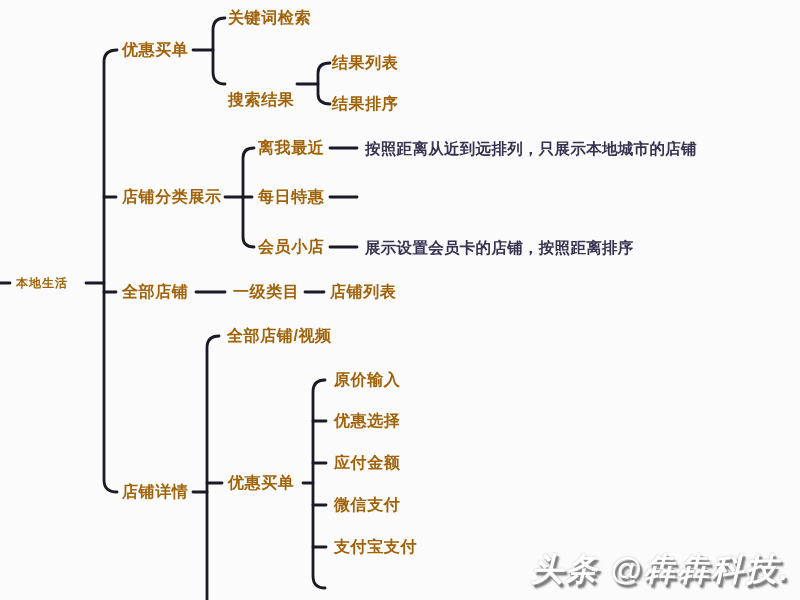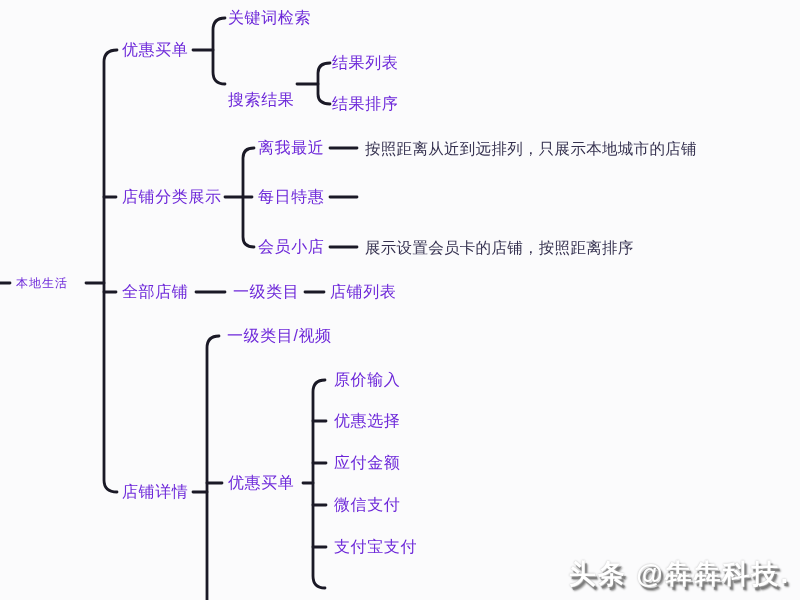"关键词检索" .node { color: #6d28d9 -> #a16207; font-weight: 400 -> 700 }
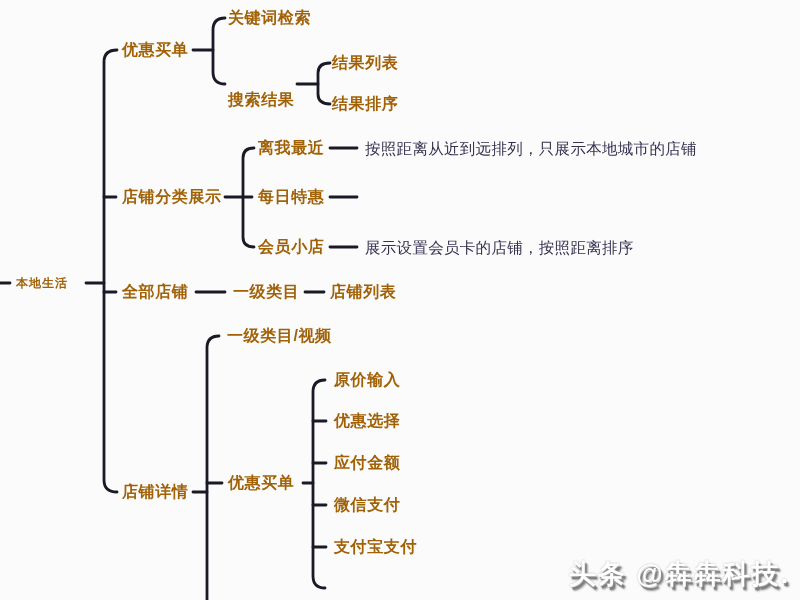"按照距离从近到远排列，只展示本地城市的店铺" .desc { font-weight: 400 -> 700 }
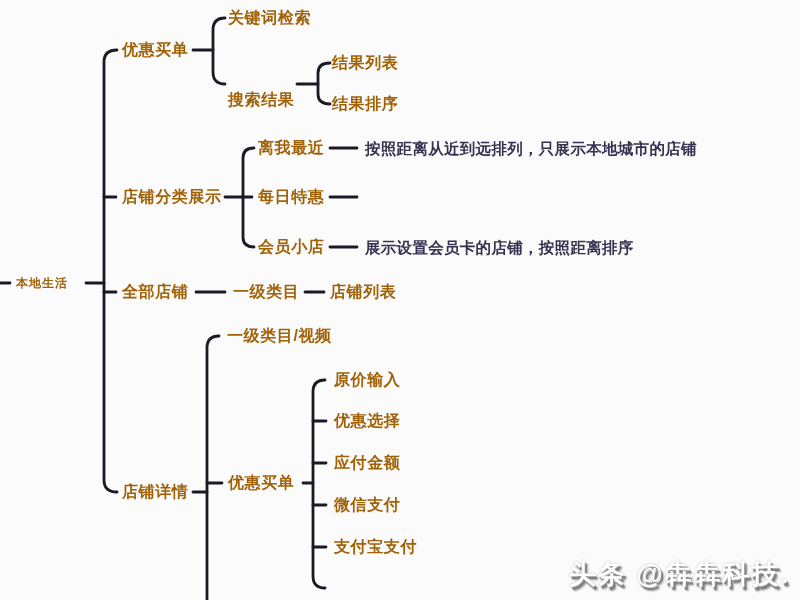"一级类目/视频" div.node { text: 一级类目/ -> 全部店铺/ }
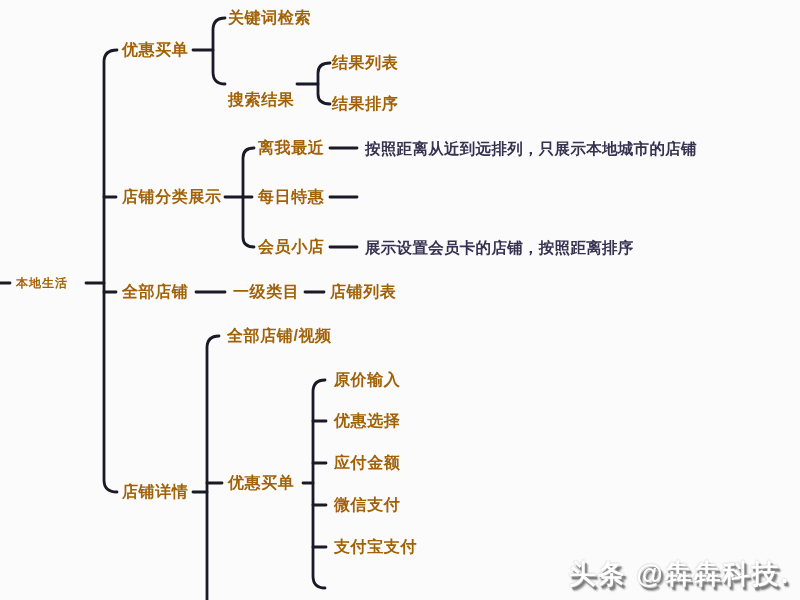"头条 @犇犇科技." .watermark { font-size: 27px -> 32px; font-style: none -> italic }
